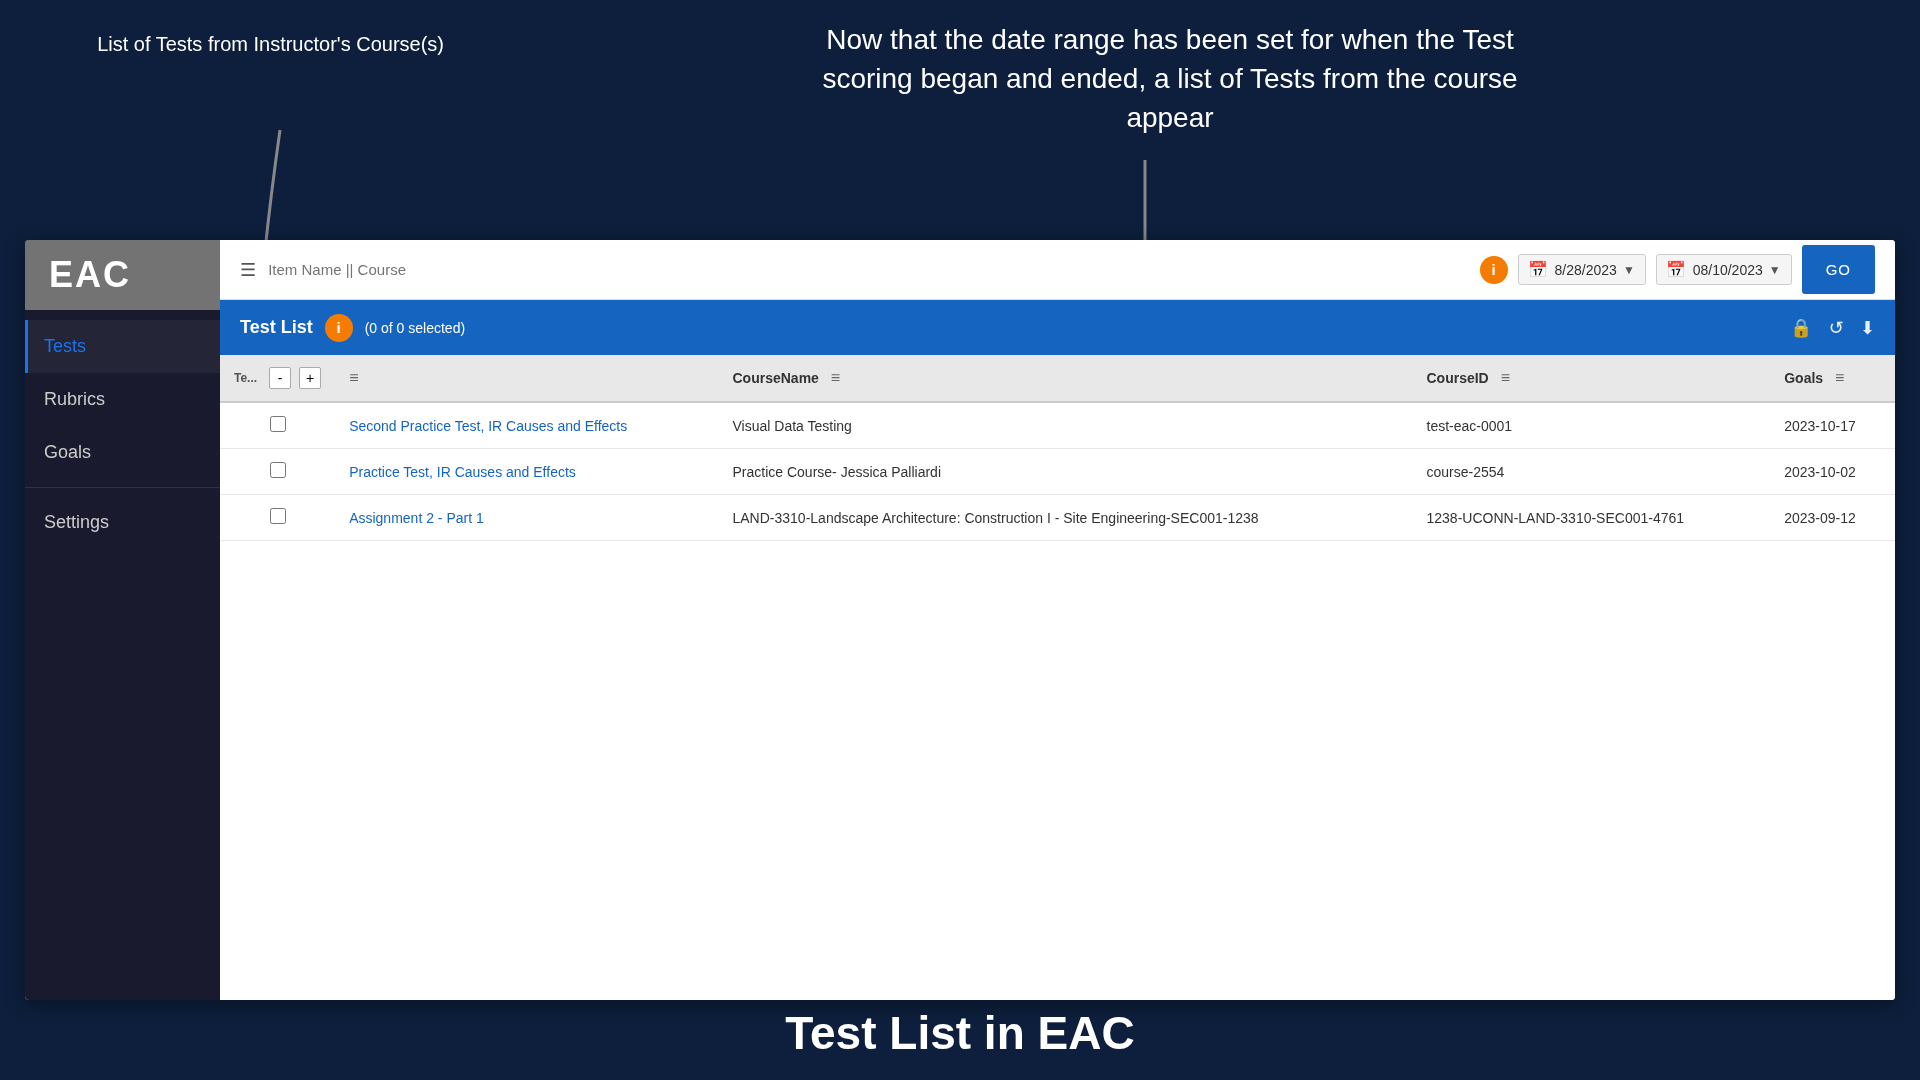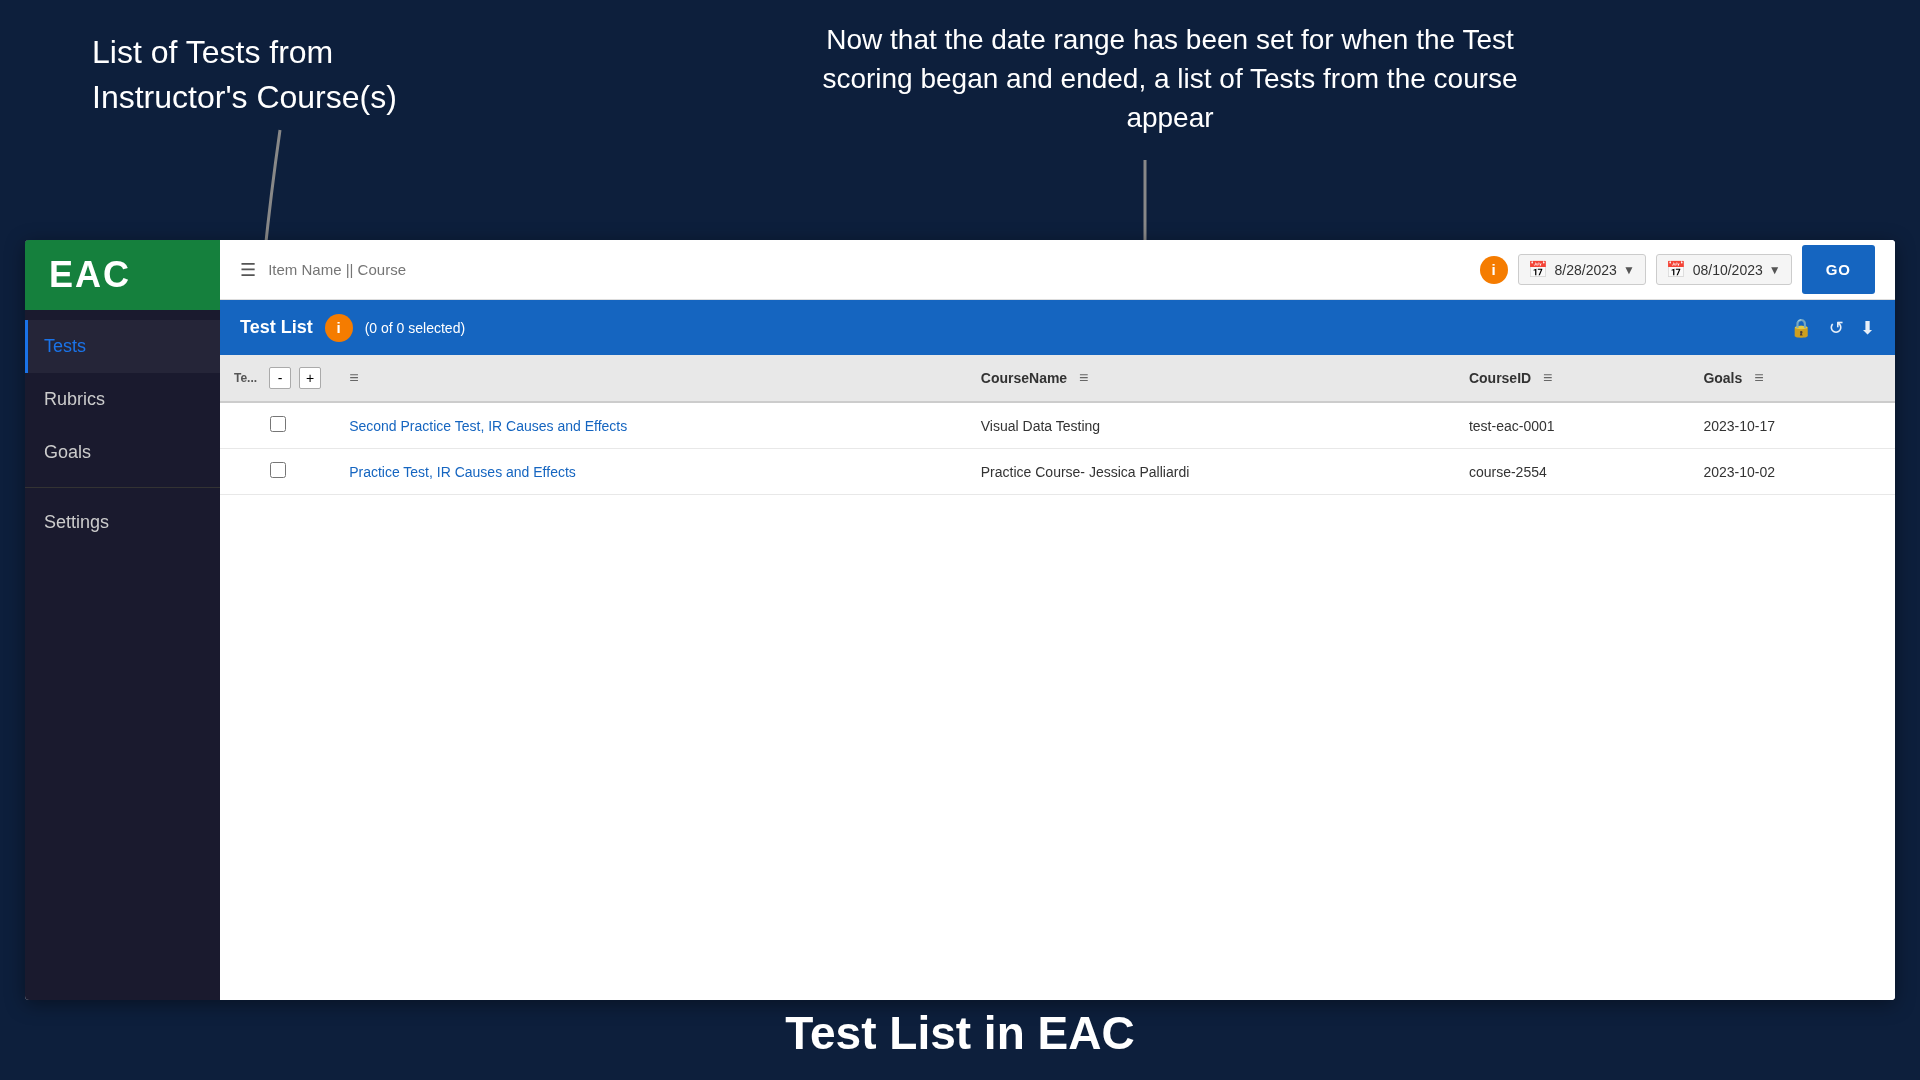"List of Tests from Instructor's" .annotation-left { font-size: 32px -> 20px; left: 92px -> 84px; text-align: left -> right }
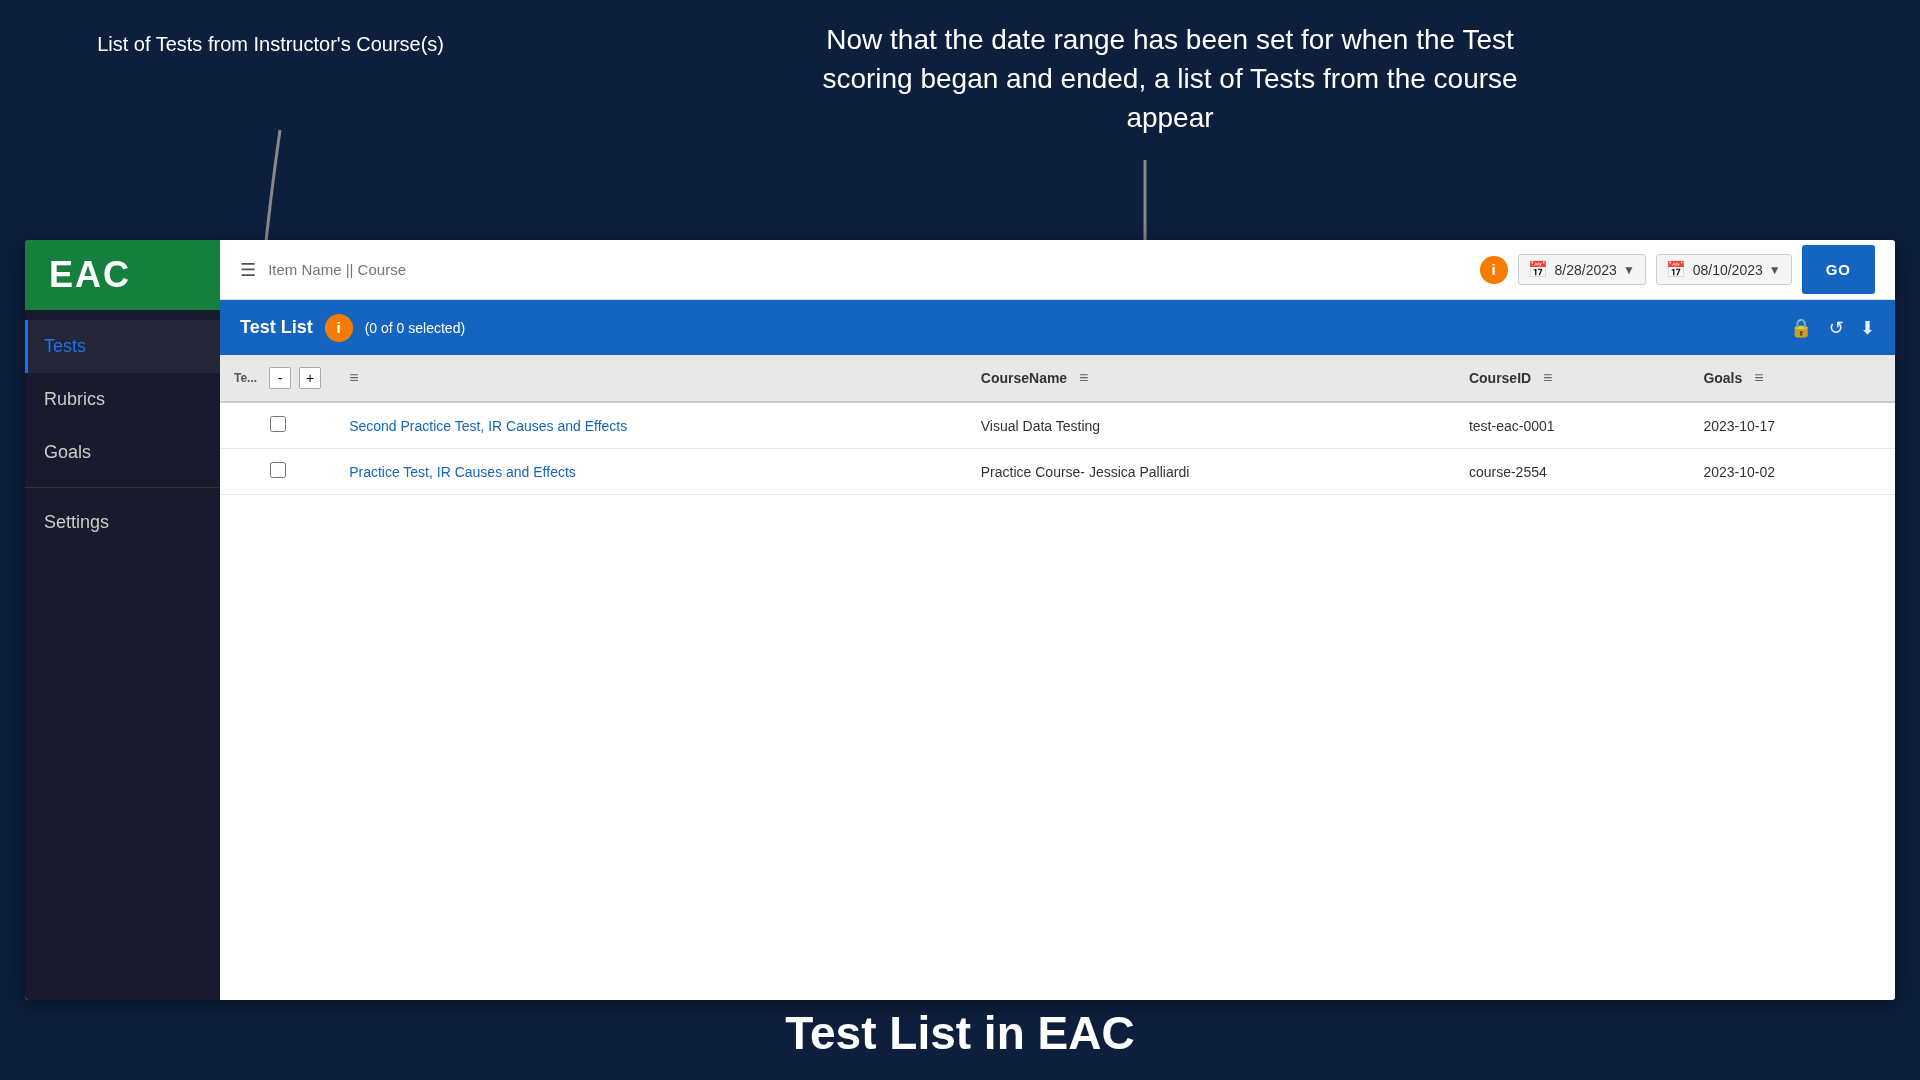"EAC" .sidebar-logo { background: #15803d -> #737373 }
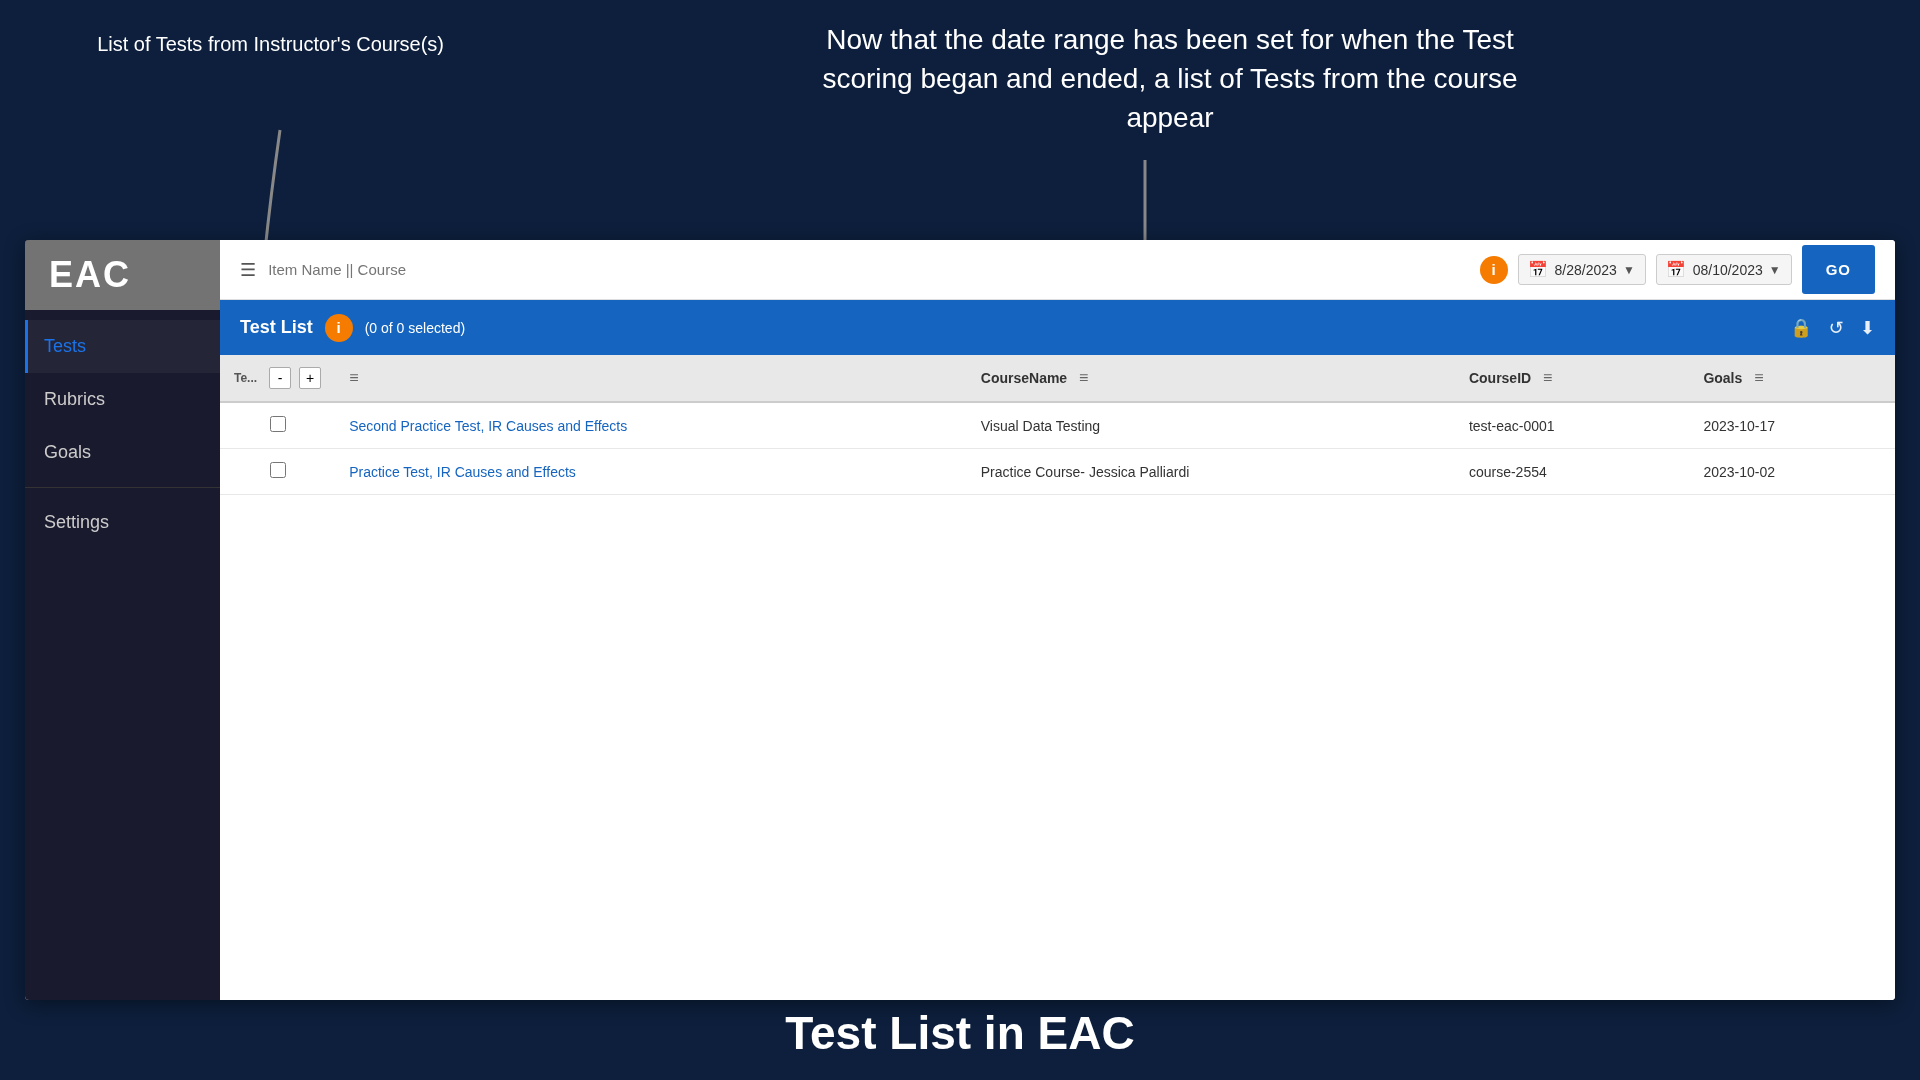"GO" .go-button { font-weight: bold -> normal }
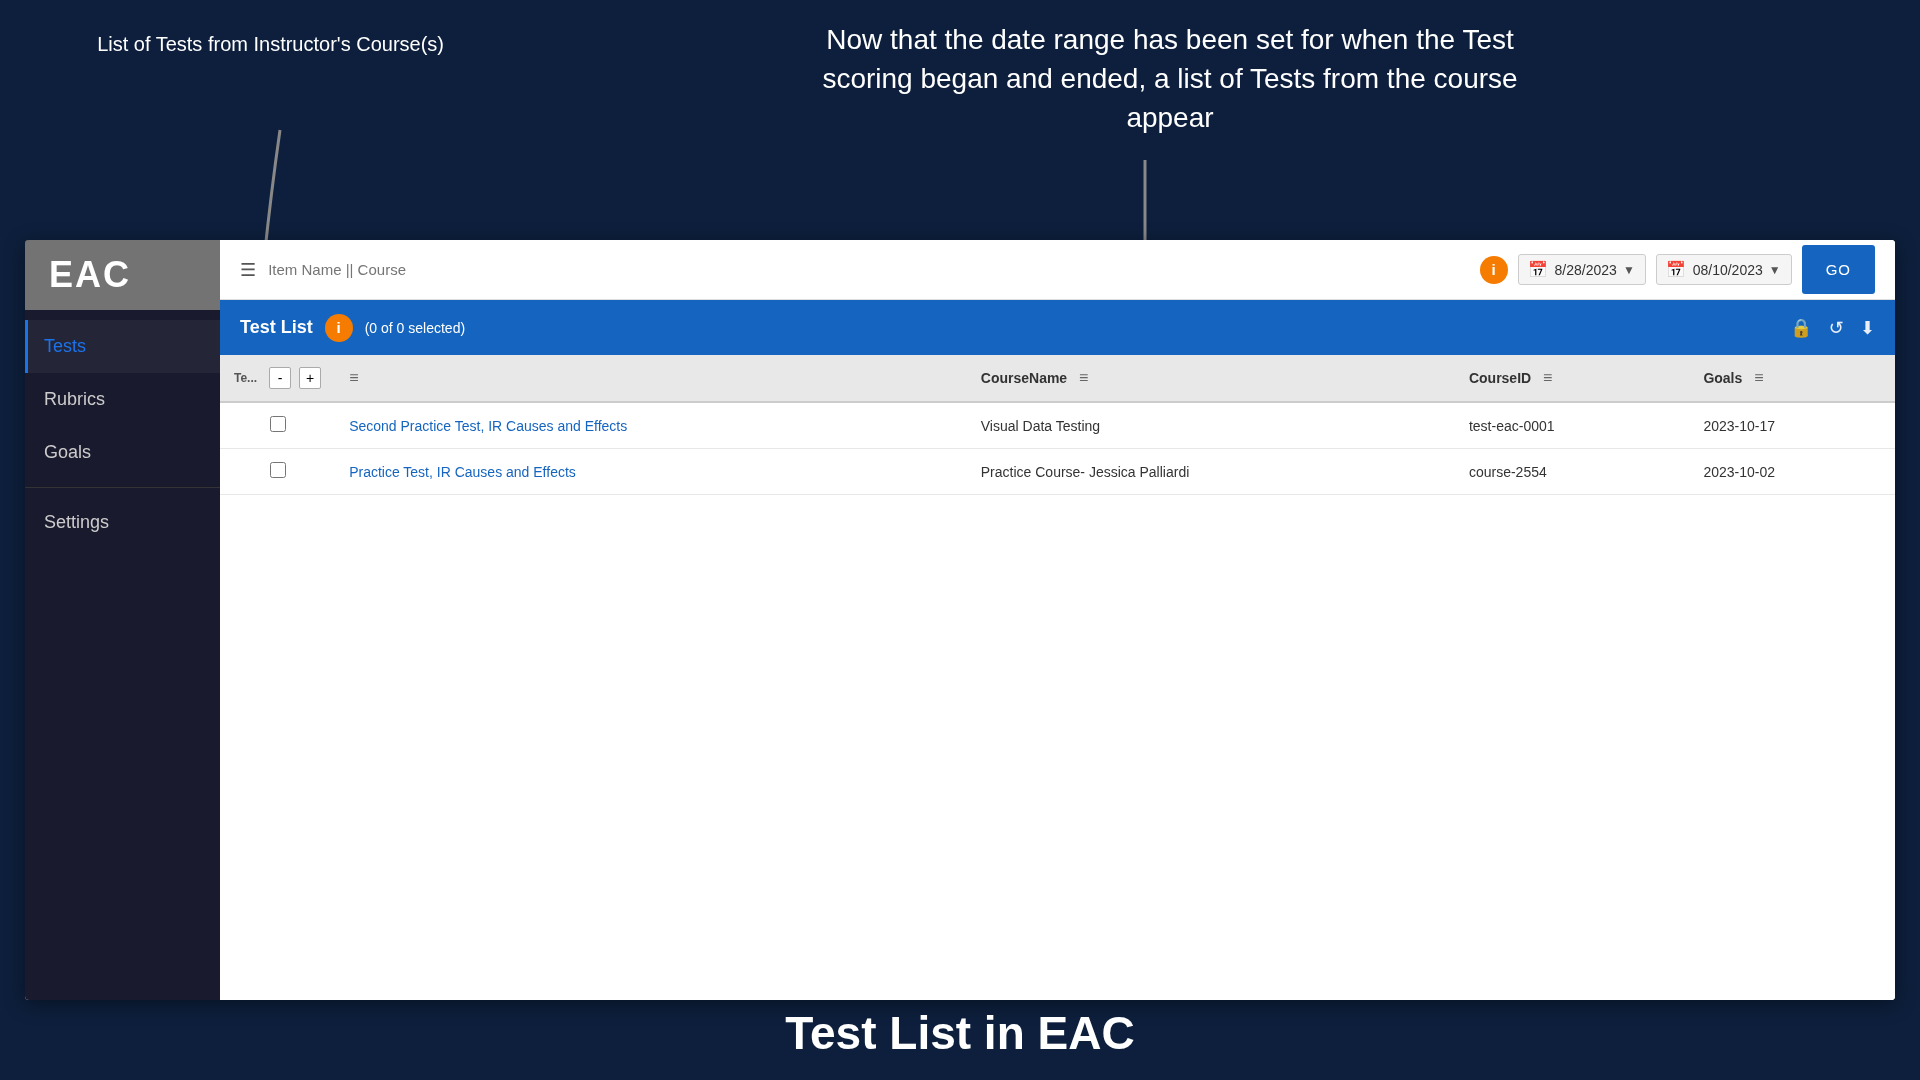"Assignment 2 - Part 1" tr { html: none -> <tr> <td> <input> </td> <td> <a>Assignment 2 - Part 1</a> </td> <td>LAND-3310-Landscape Architecture: Construction I - Site Engineering-SEC001-1238</td> <td>1238-UCONN-LAND-3310-SEC001-4761</td> <td>2023-09-12</td> </tr> }
